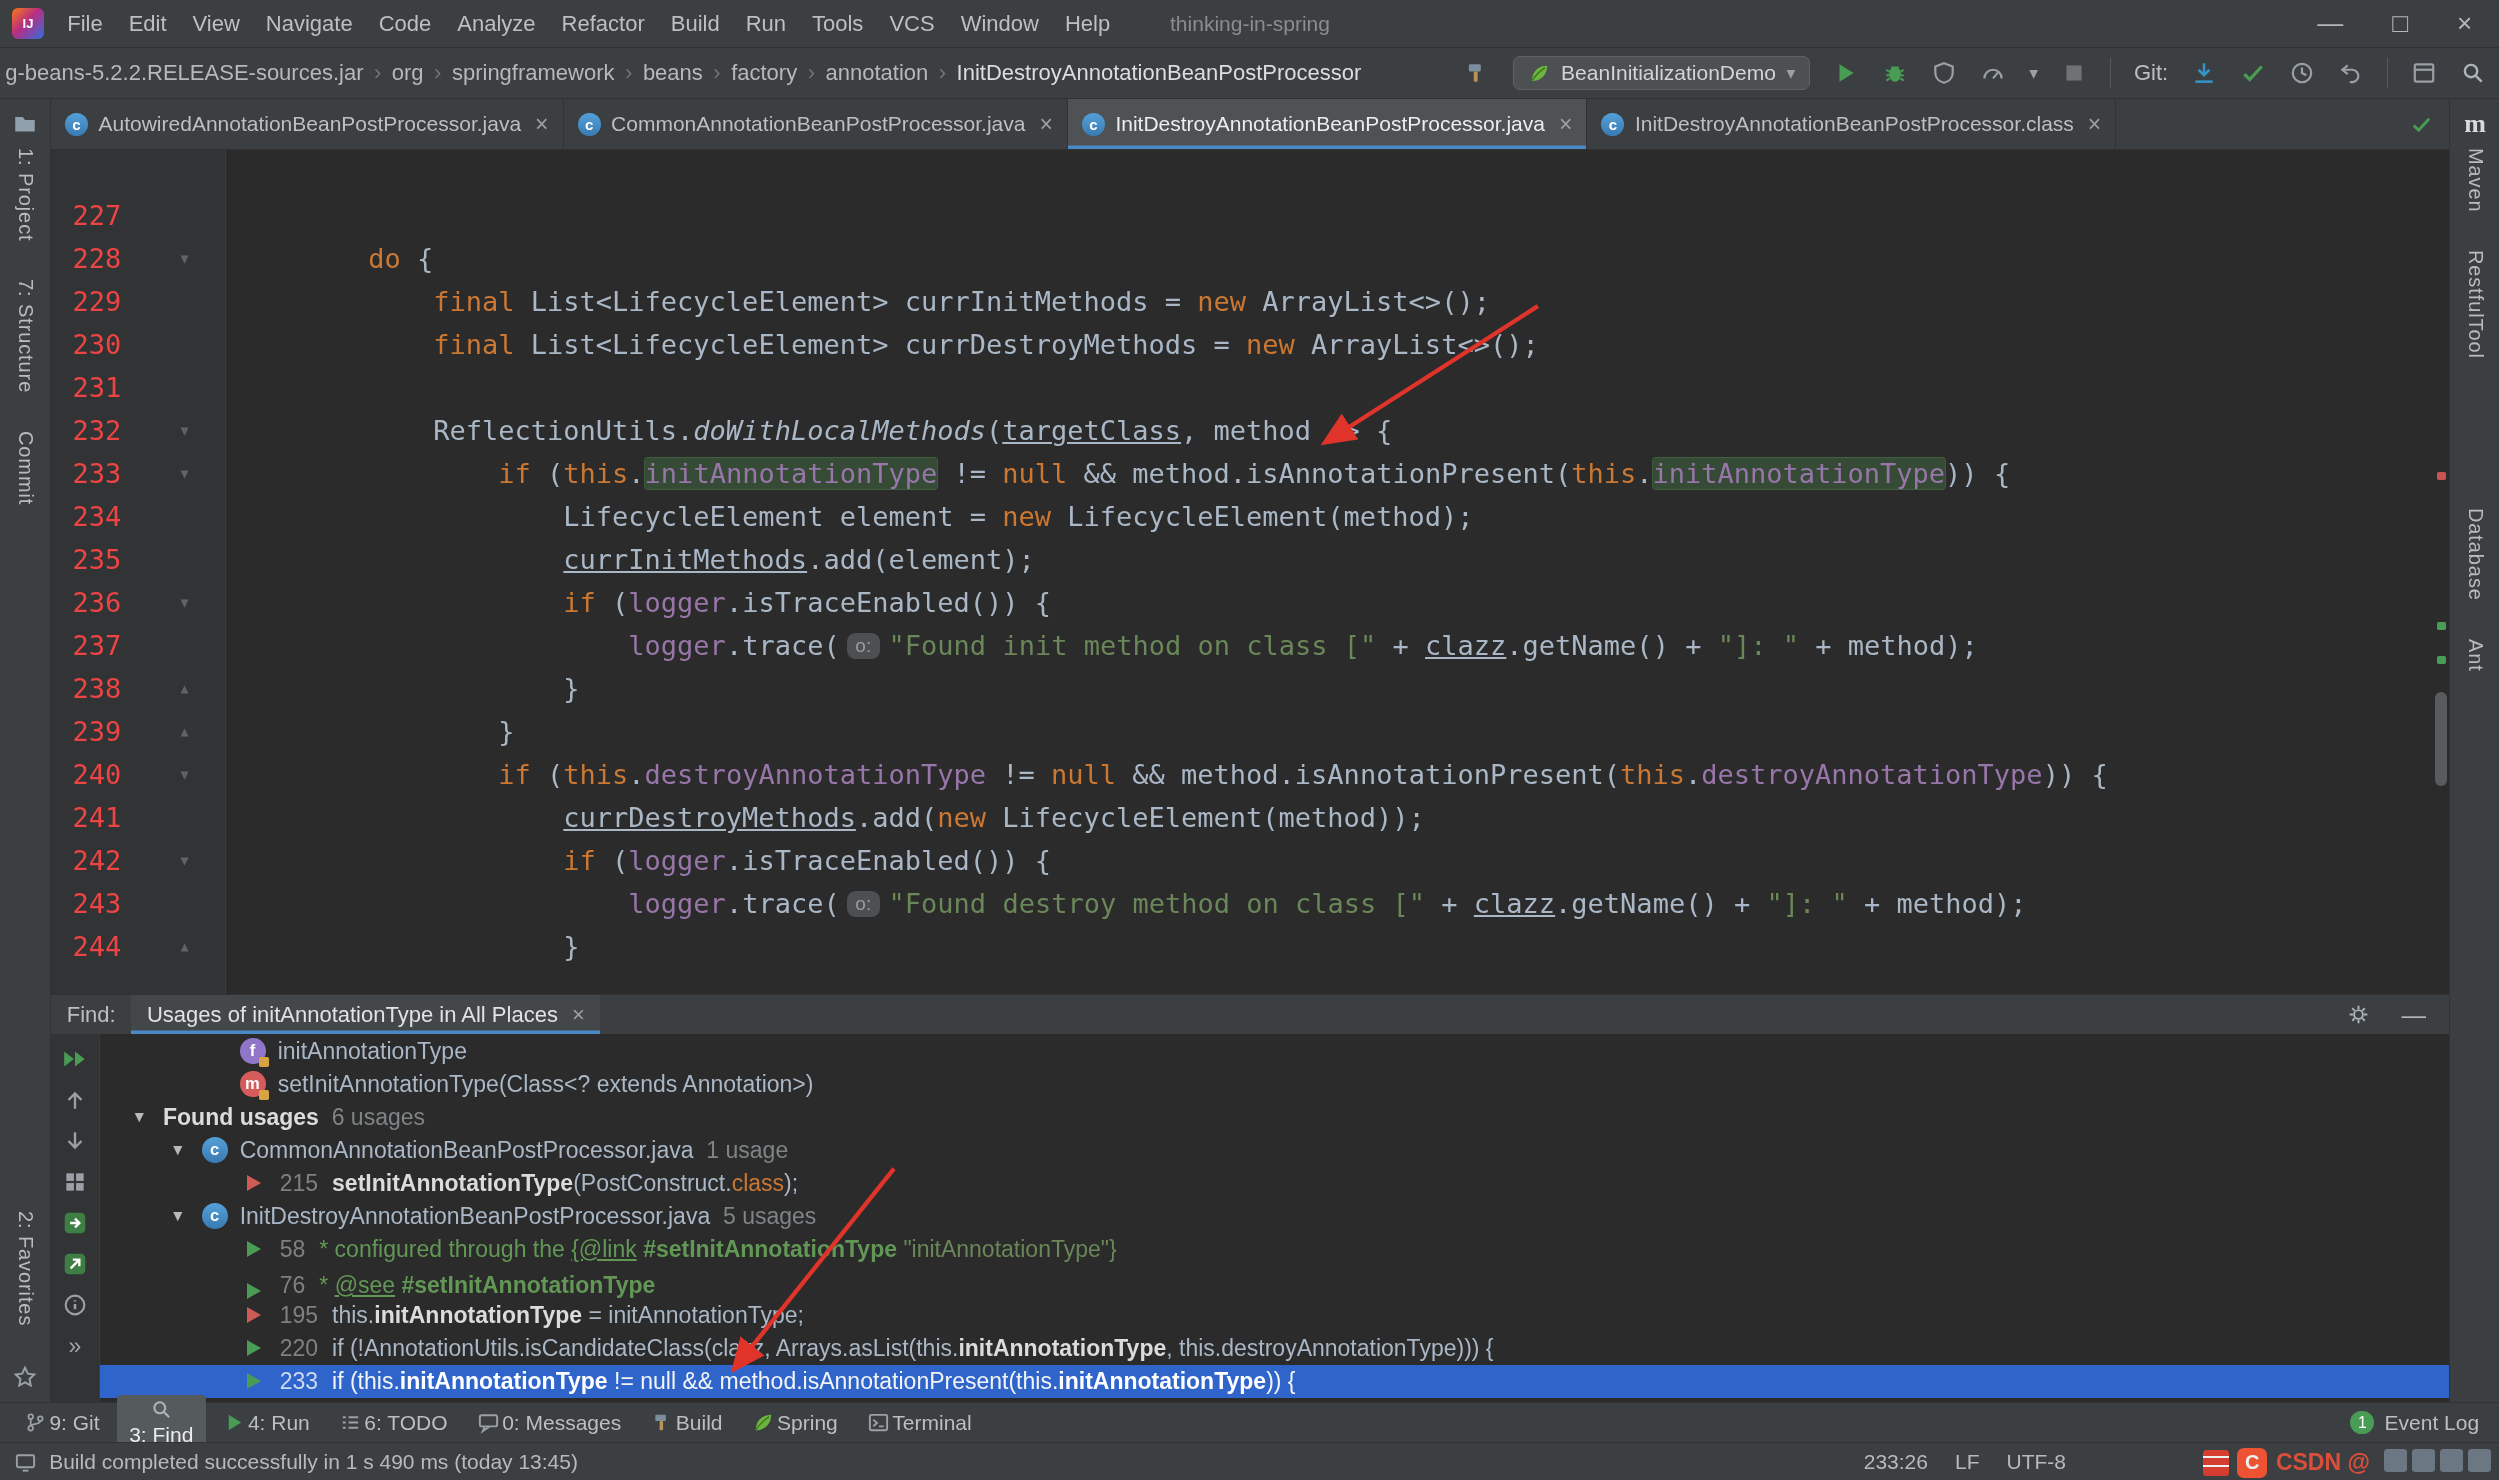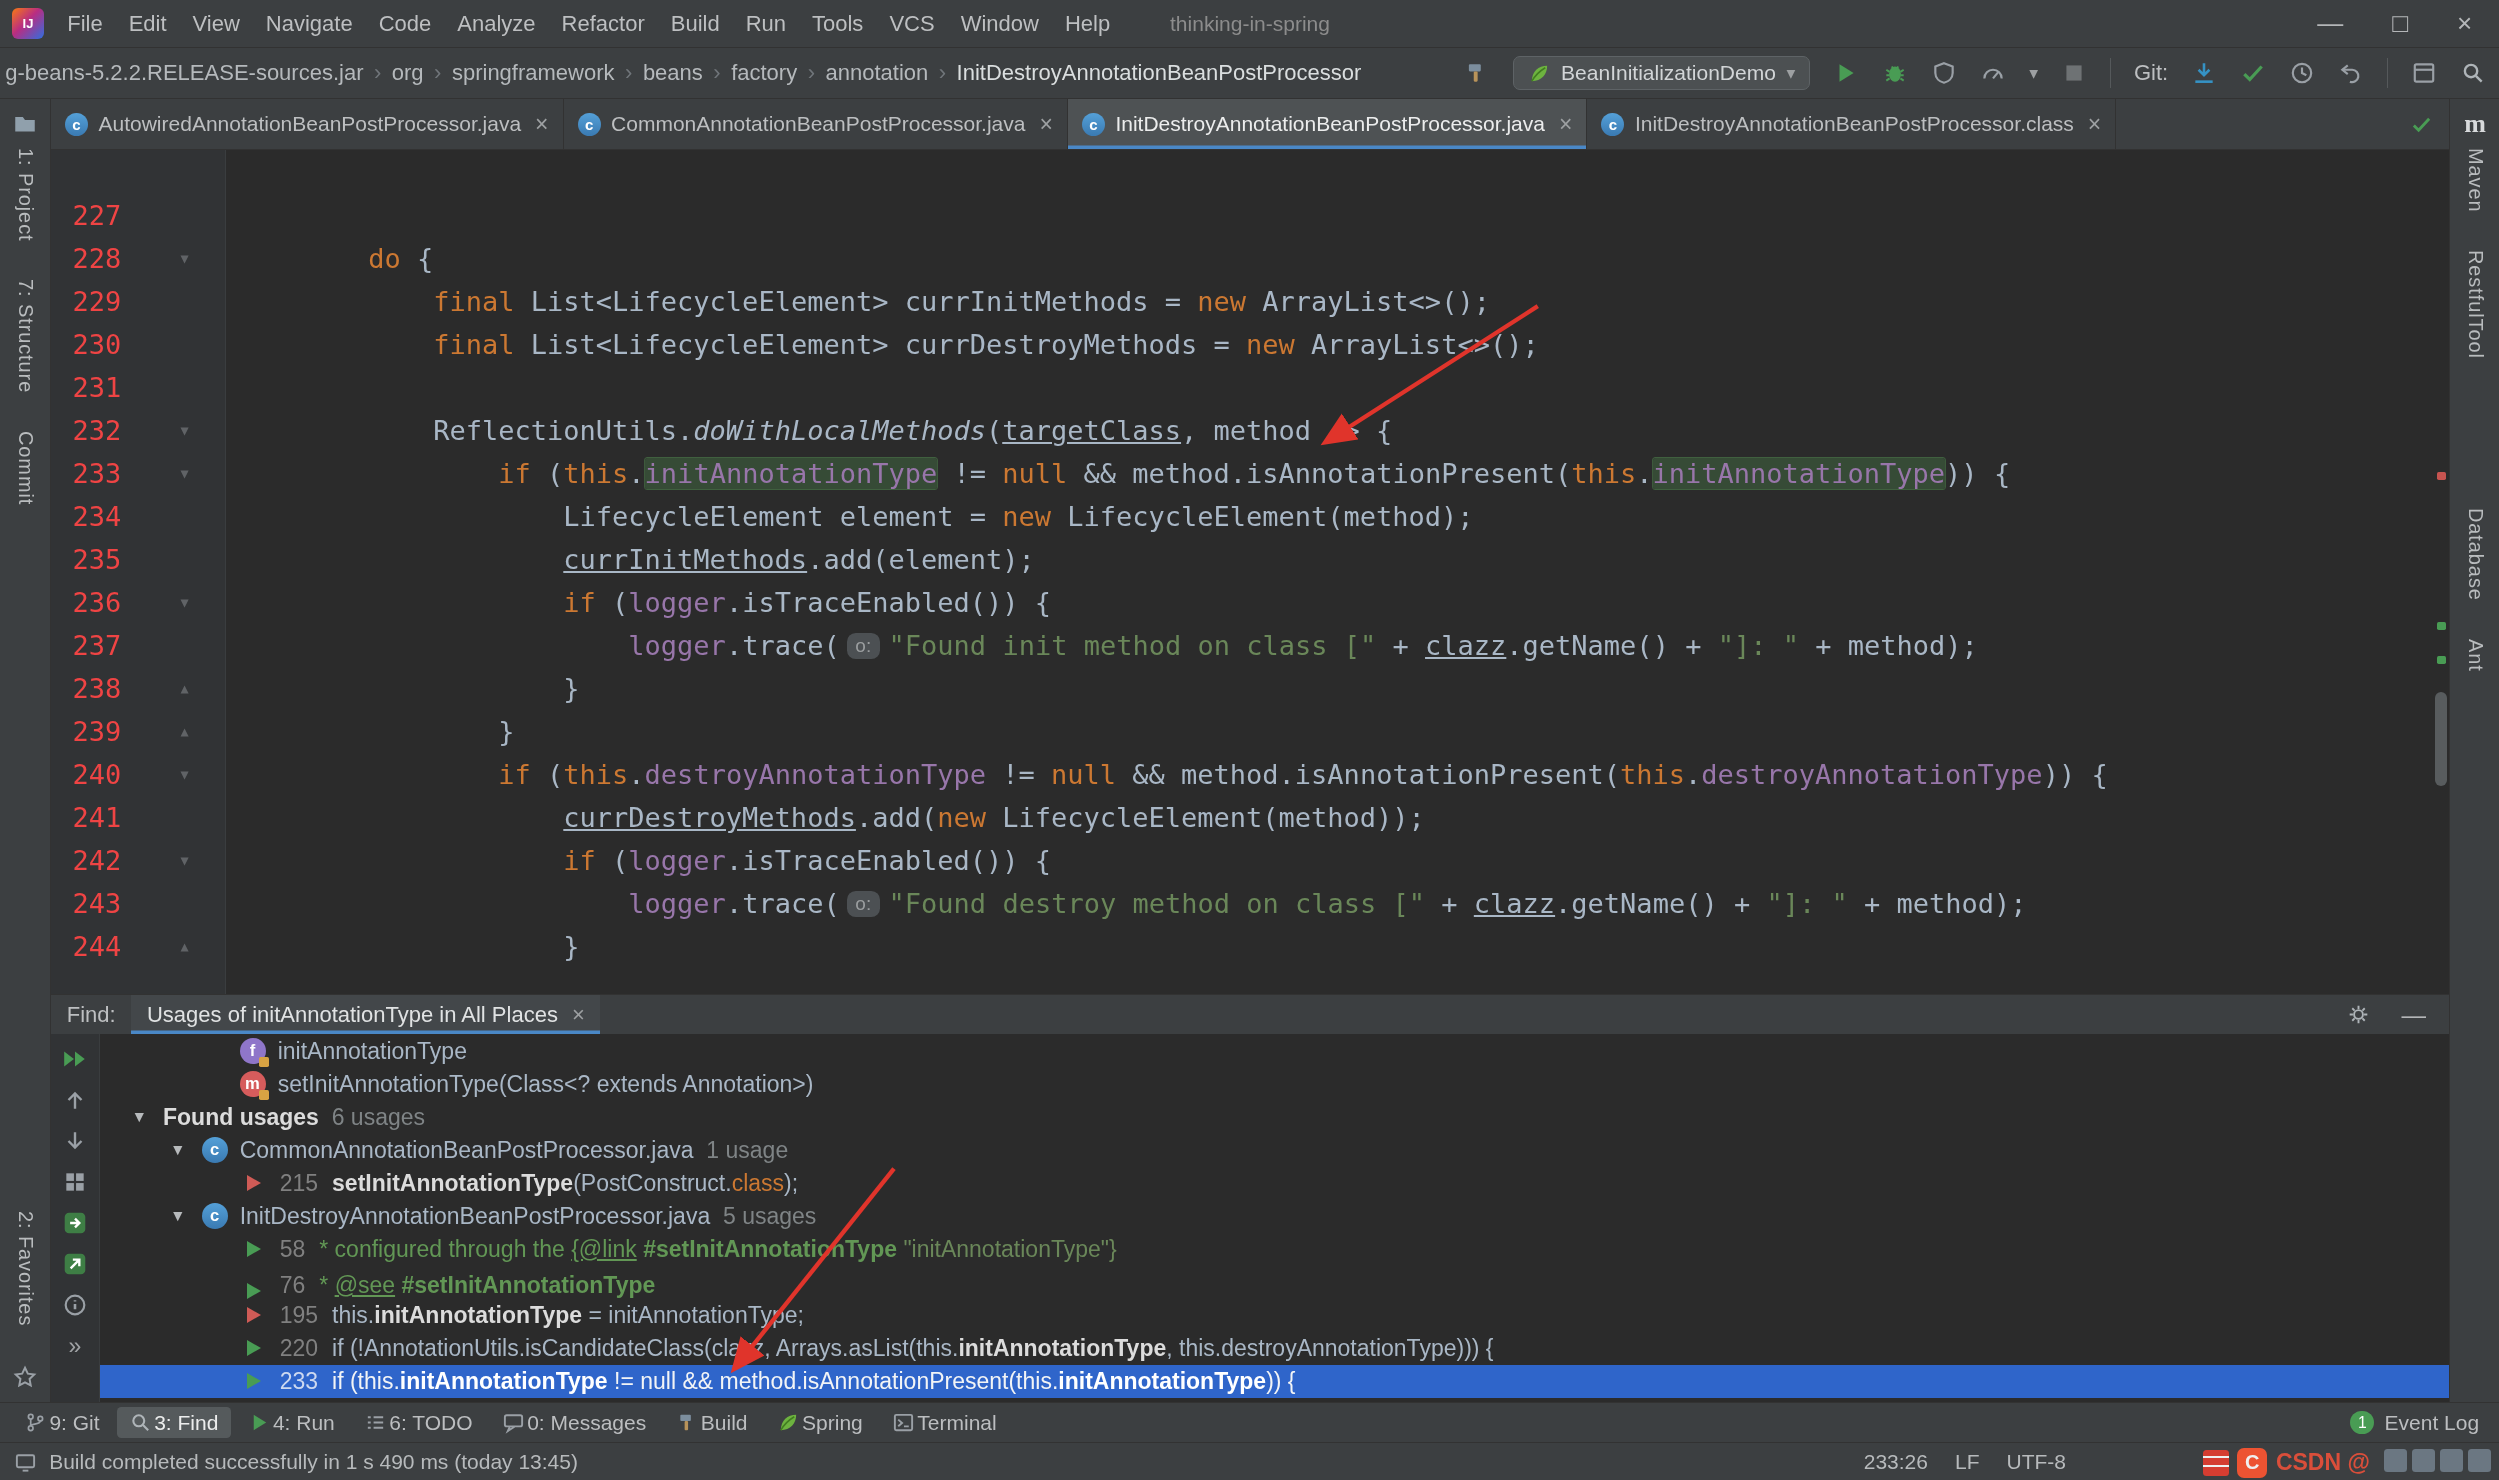"3: Find" .tw-item.active { flex-direction: none -> column }
